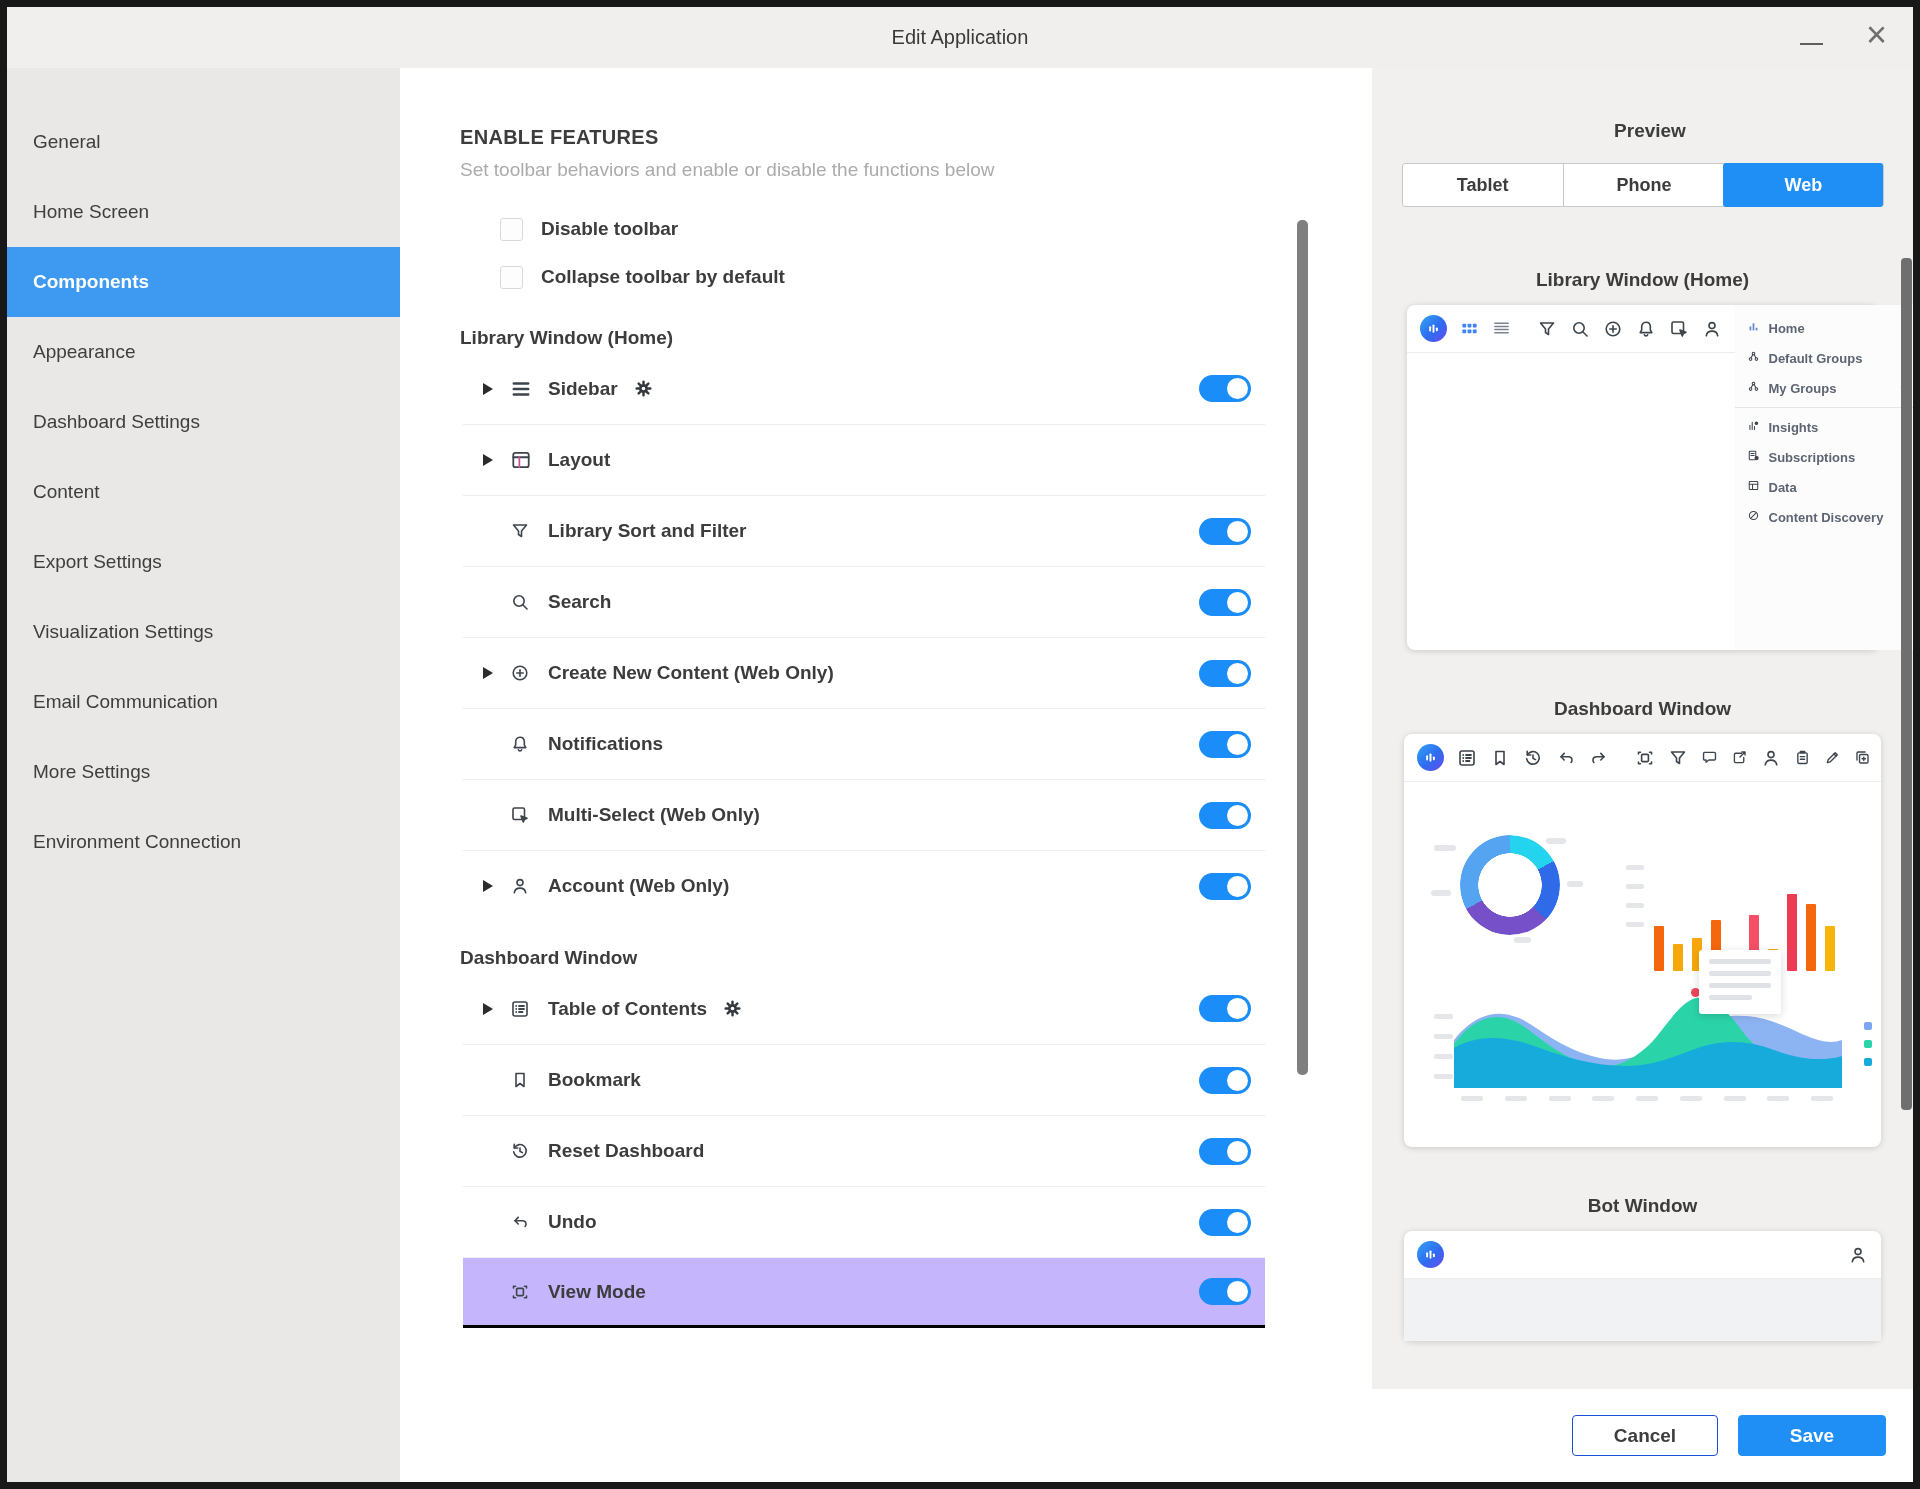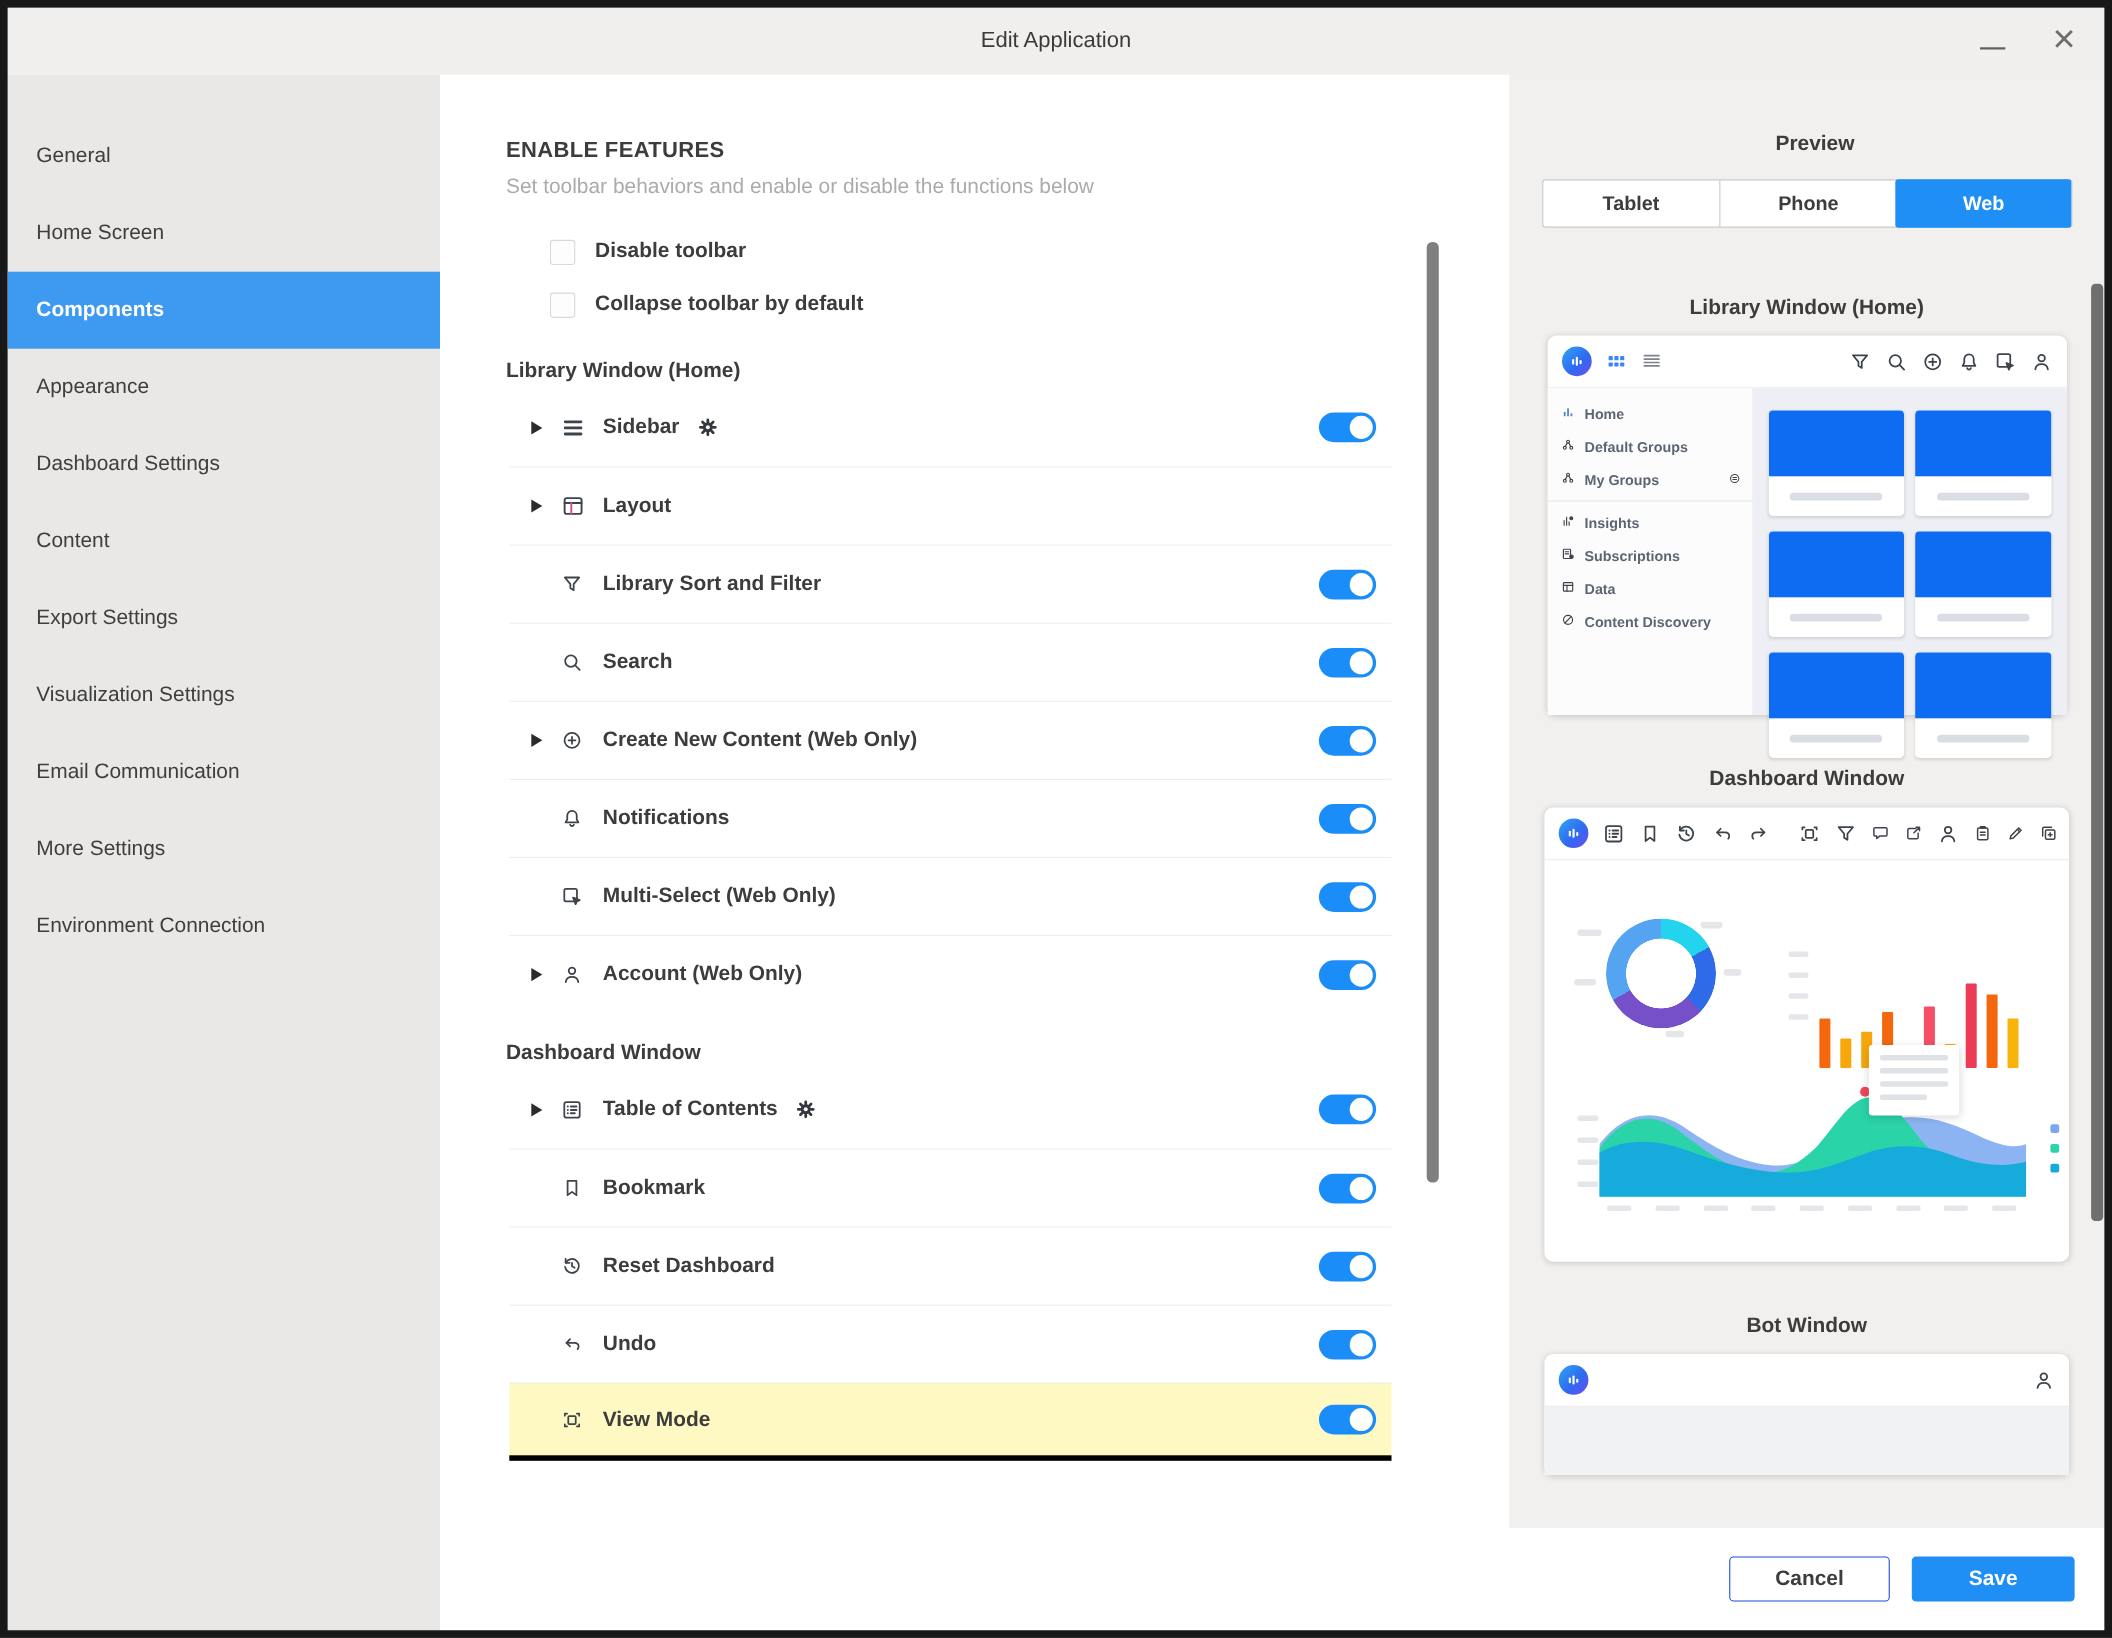"Home" .lib-card { flex-direction: column -> row }
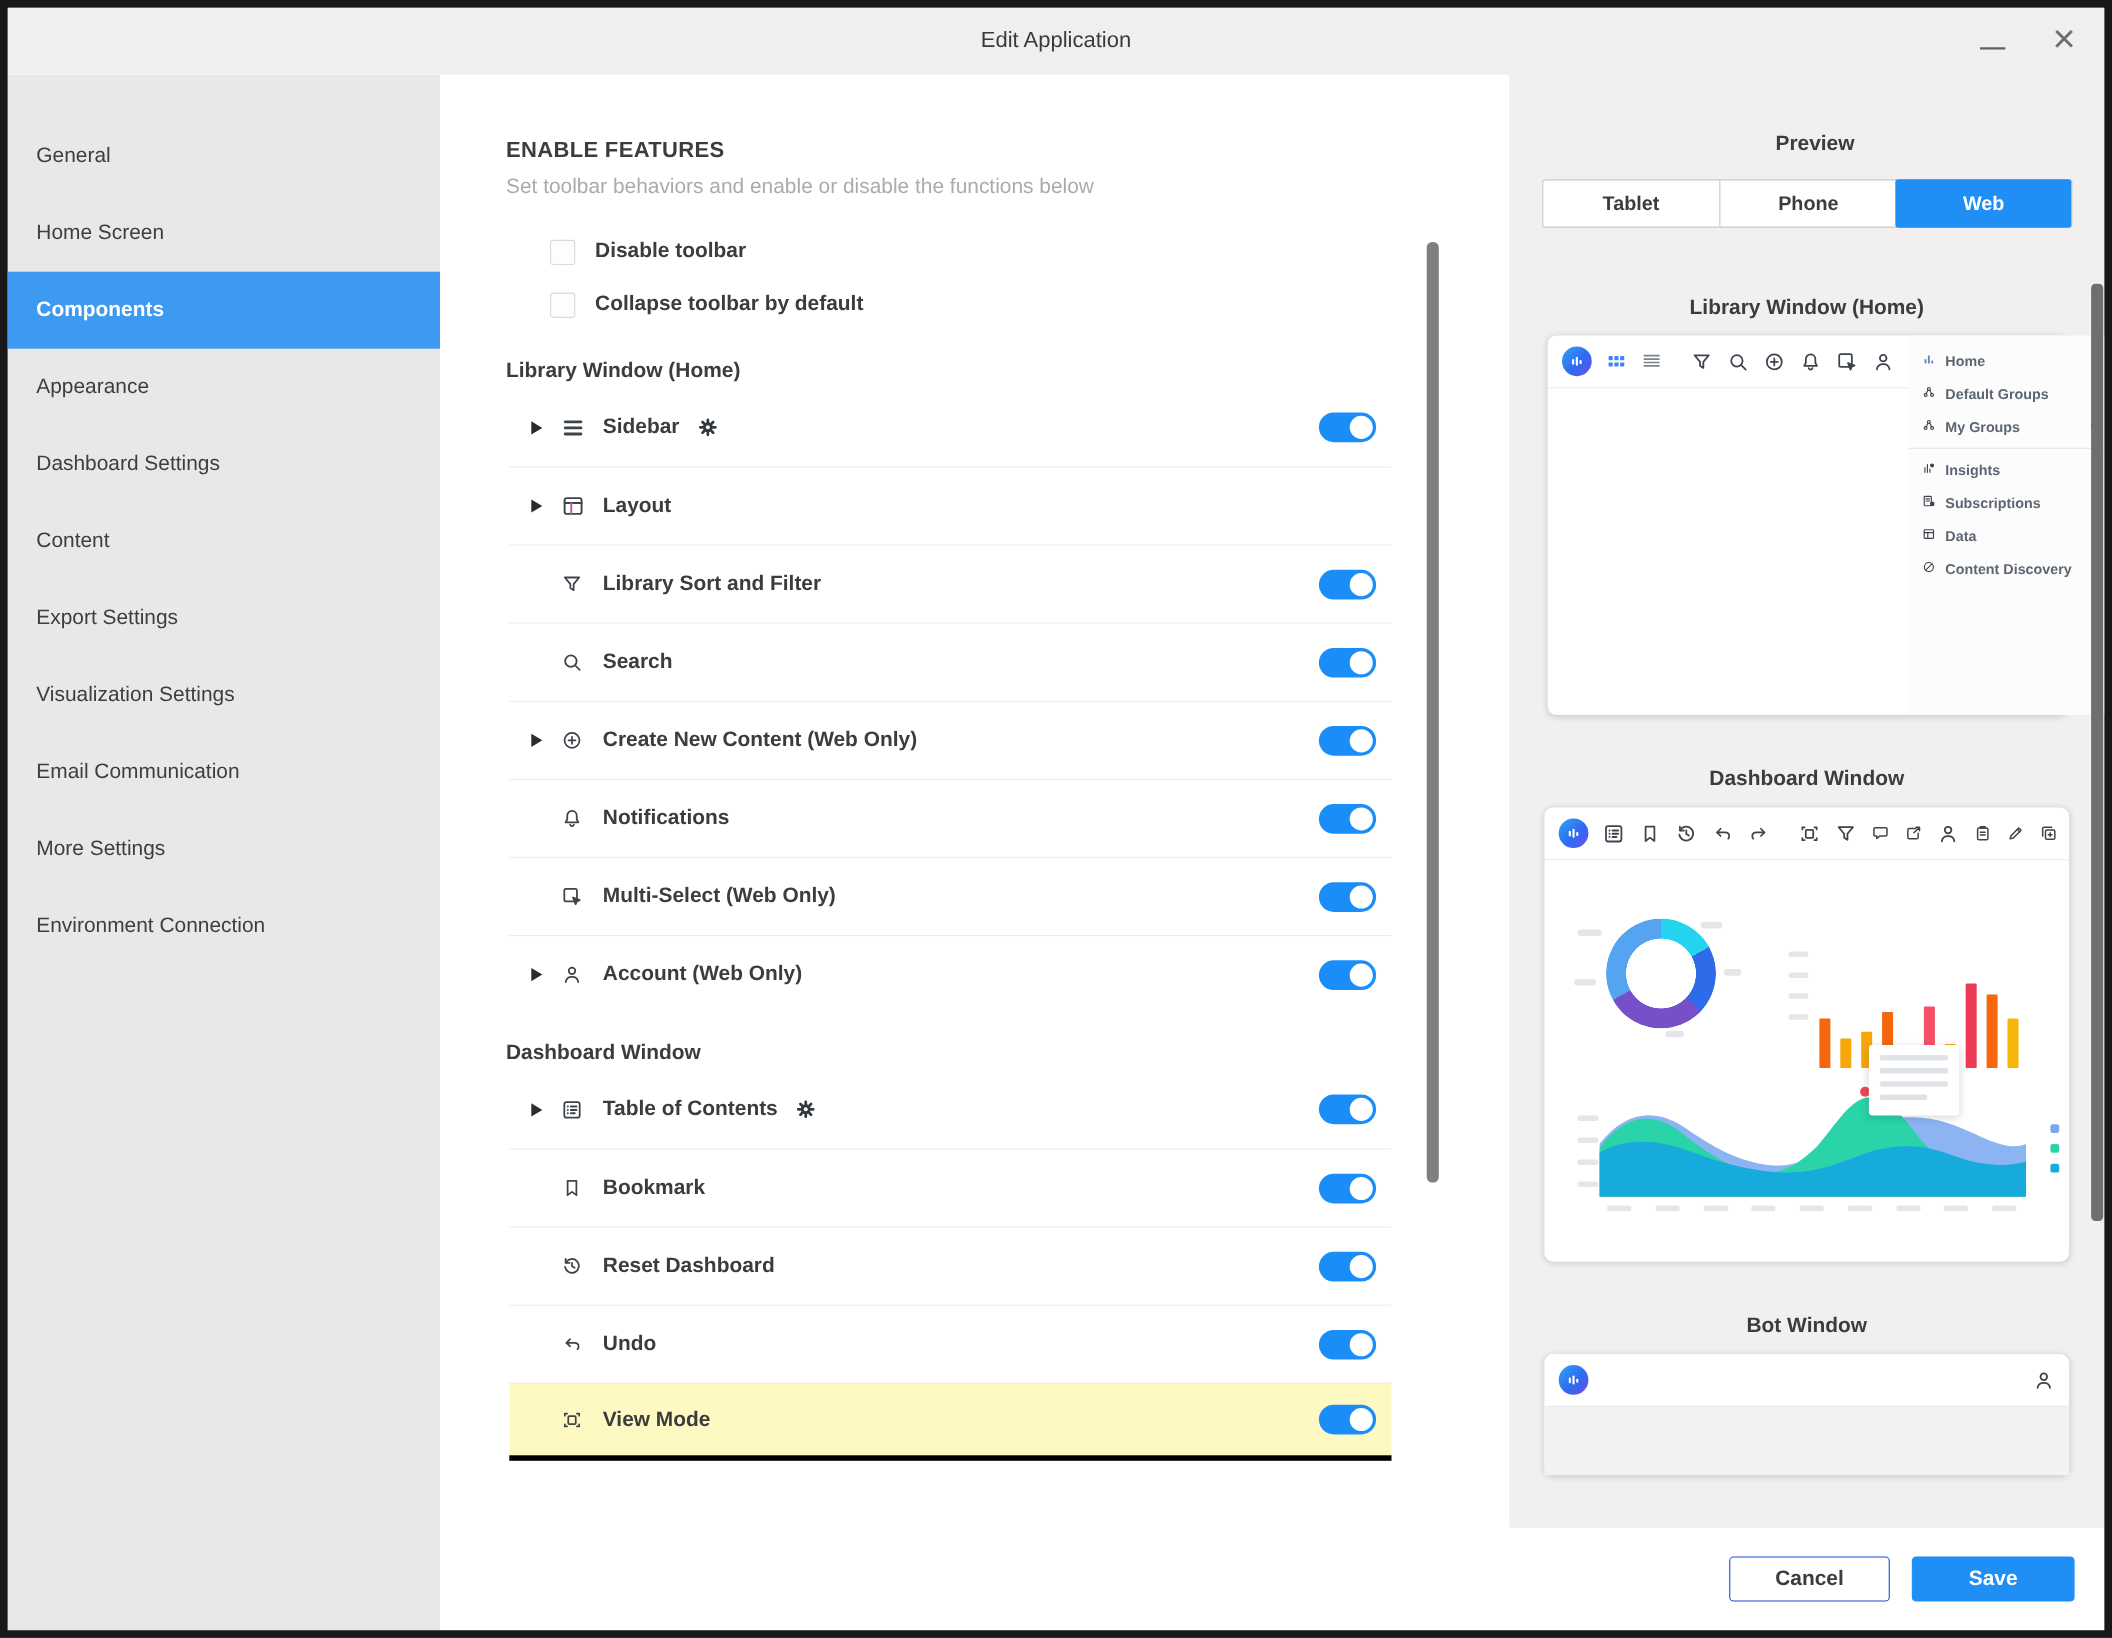"View Mode" .row.hl { background: #fef9c3 -> #c4b5fd; border-bottom: 5px solid #000000 -> 3px solid #000000 }
